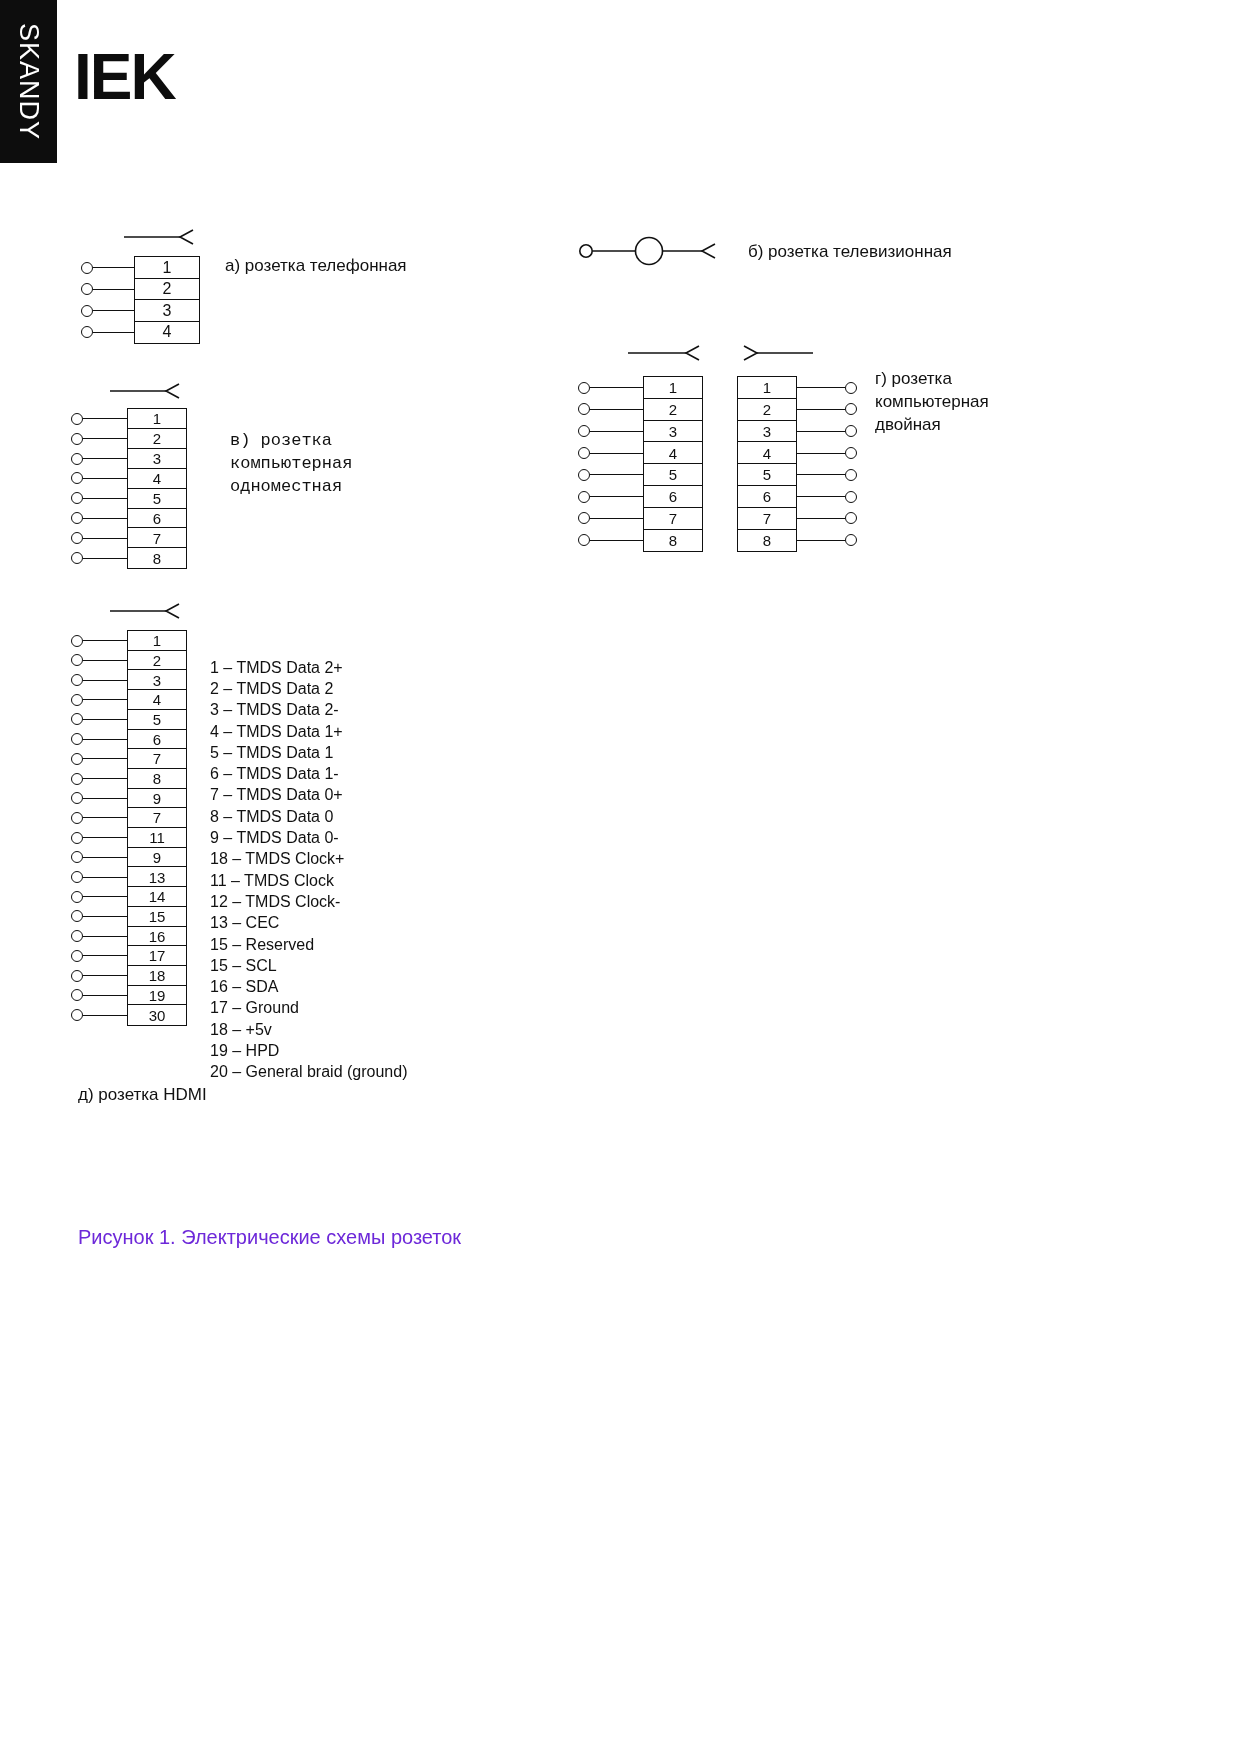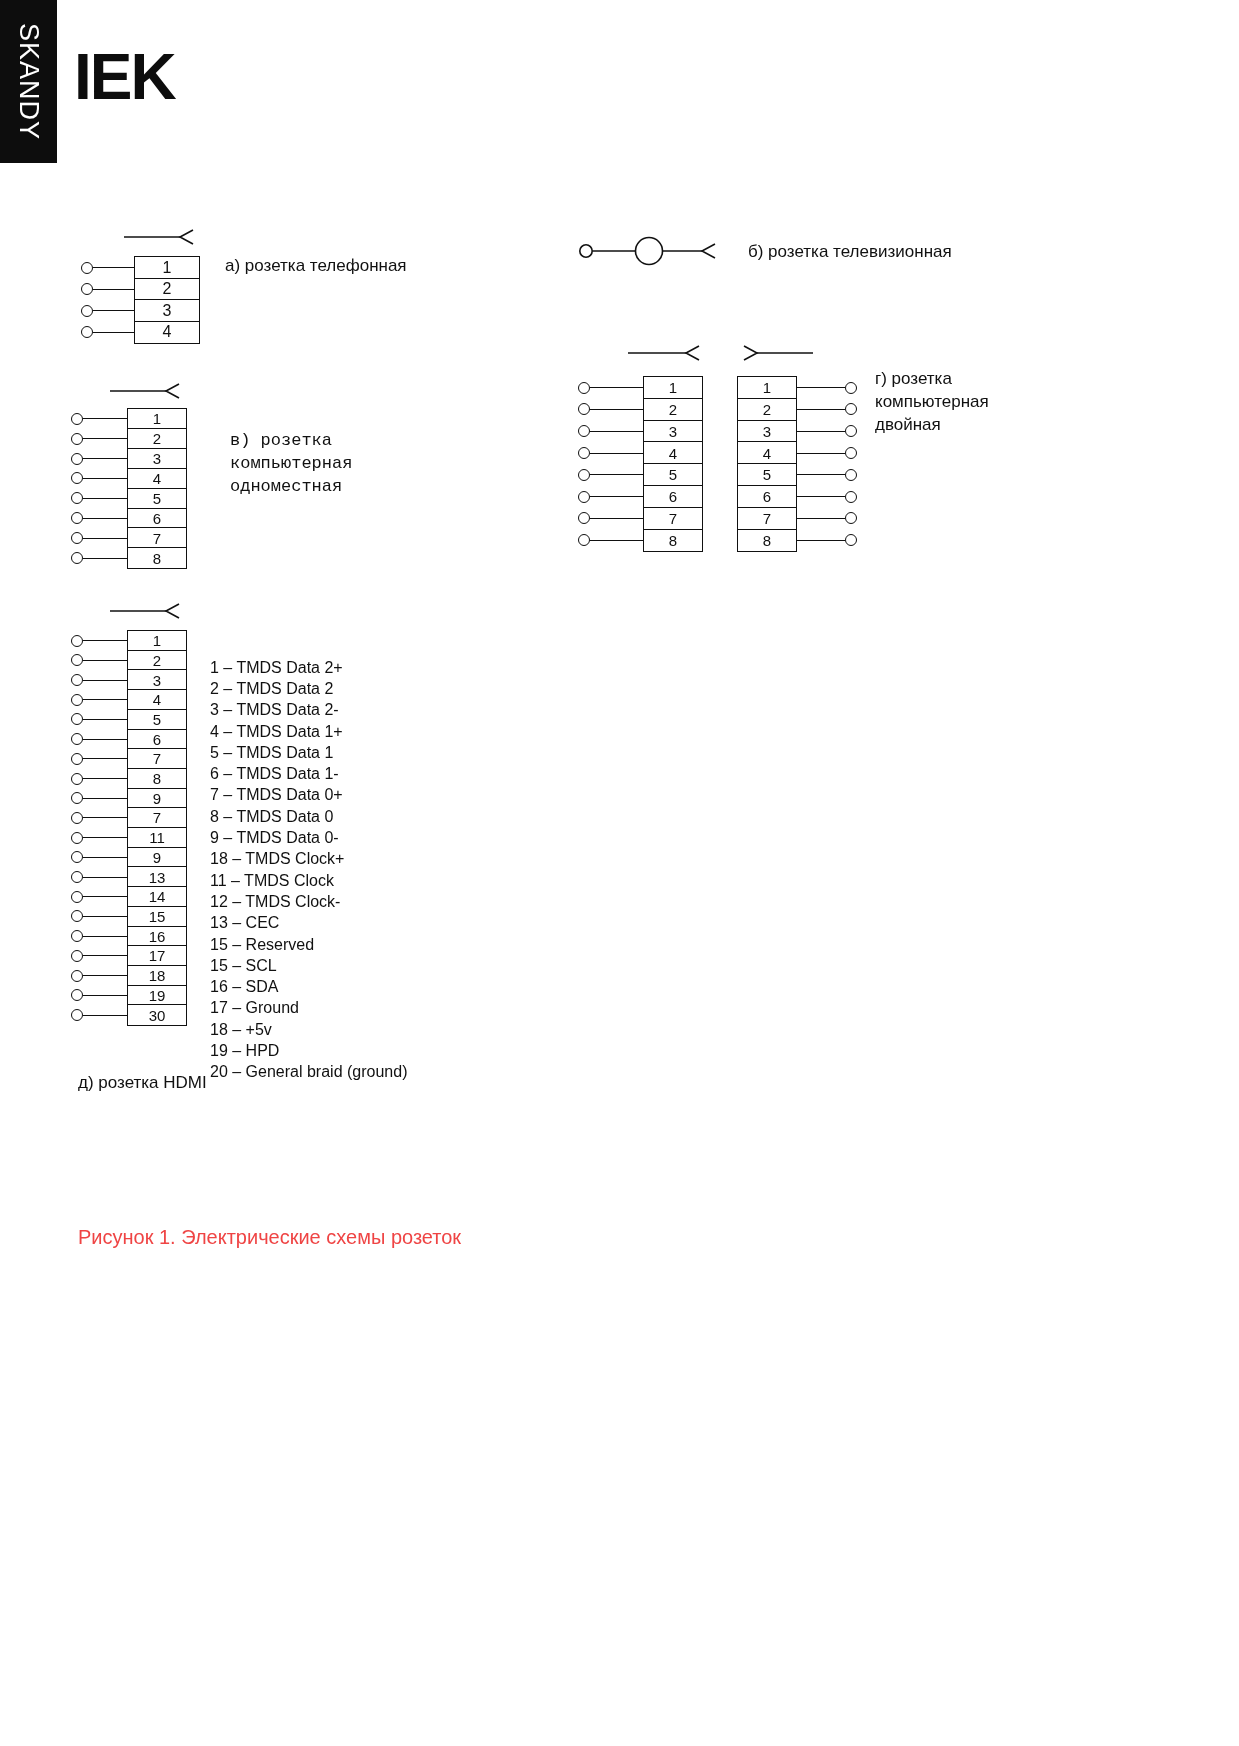"д) розетка HDMI" .dg-d .dlabel-hdmi { top: 470px -> 482px }
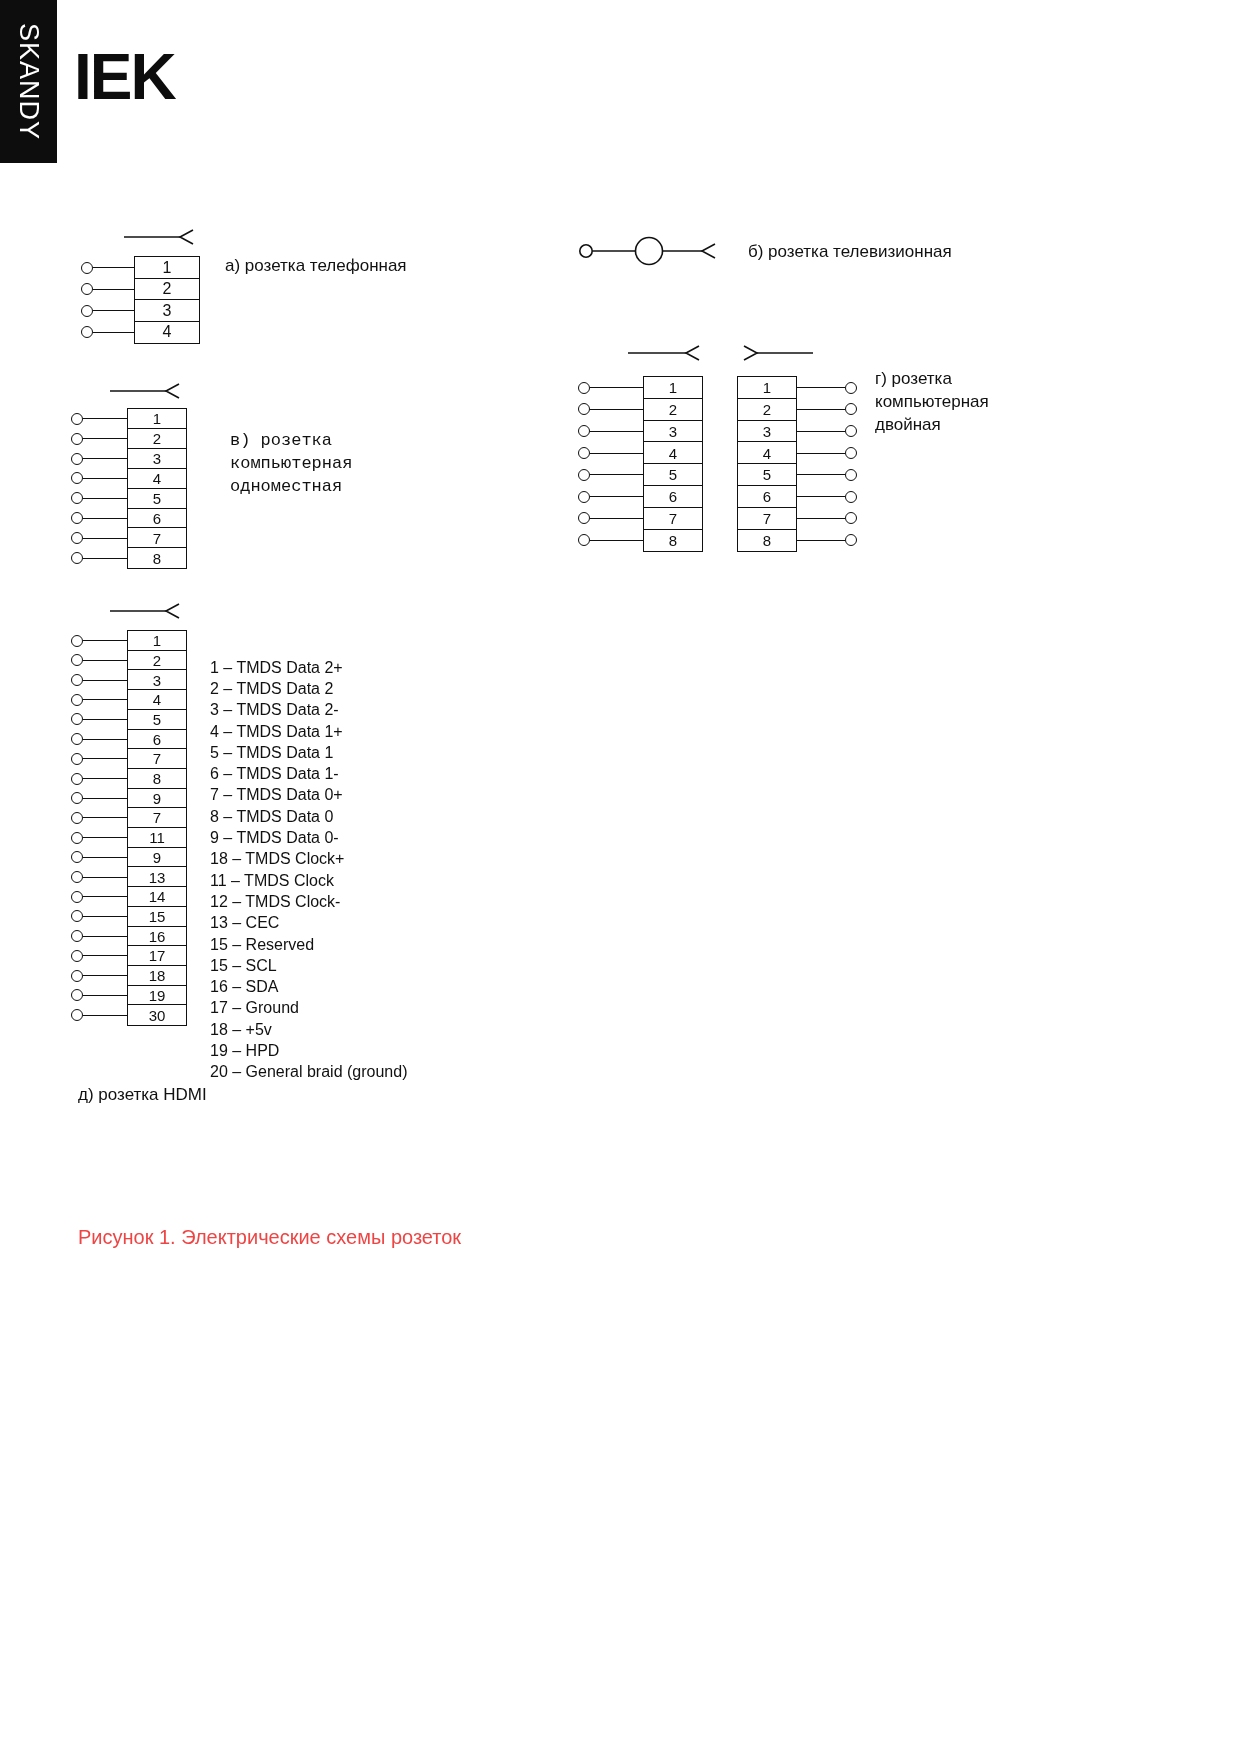"Рисунок 1. Электрические схемы розеток" .caption { color: #ef4444 -> #6d28d9 }
